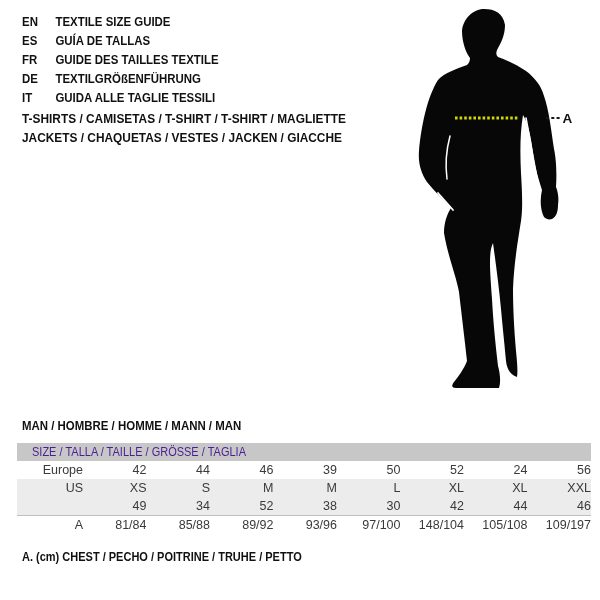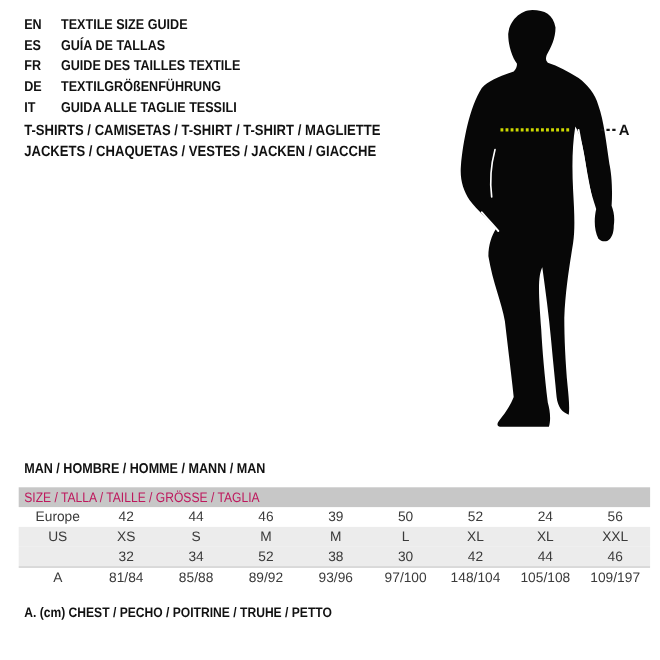"SIZE / TALLA / TAILLE" .thead { color: #be185d -> #4c1d95; padding-left: 5px -> 15px }
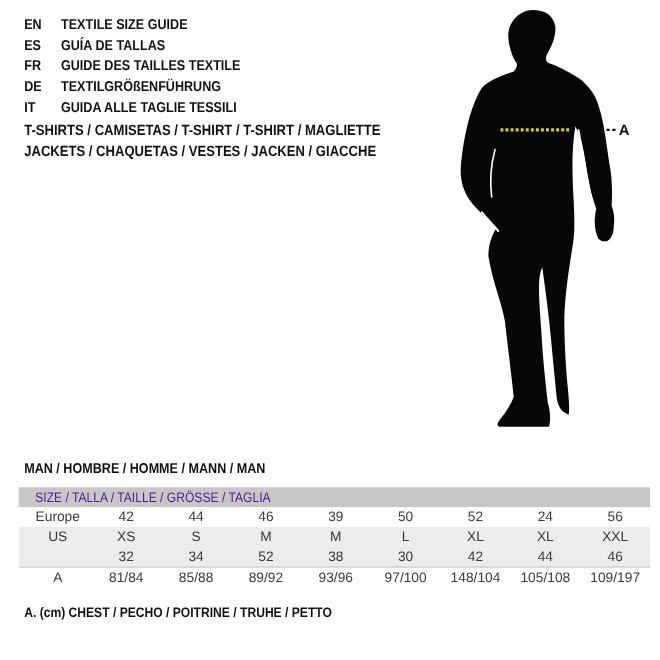"Europe" .tlabel { text-align: center -> right }
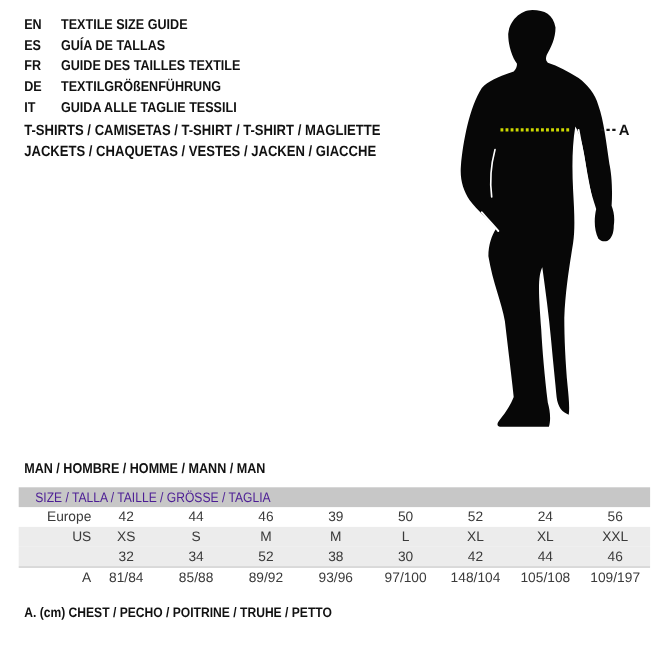"42" .tcell { text-align: center -> right }
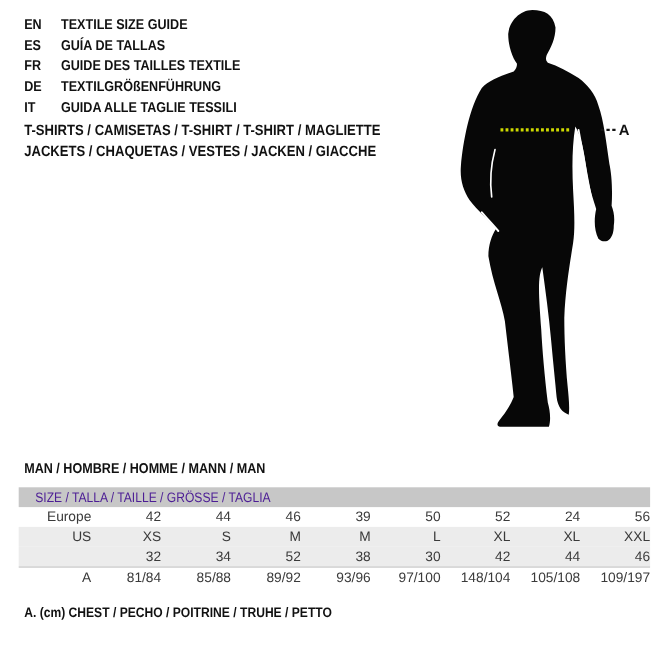"32" div.tcell { text: 32 -> 49 }
